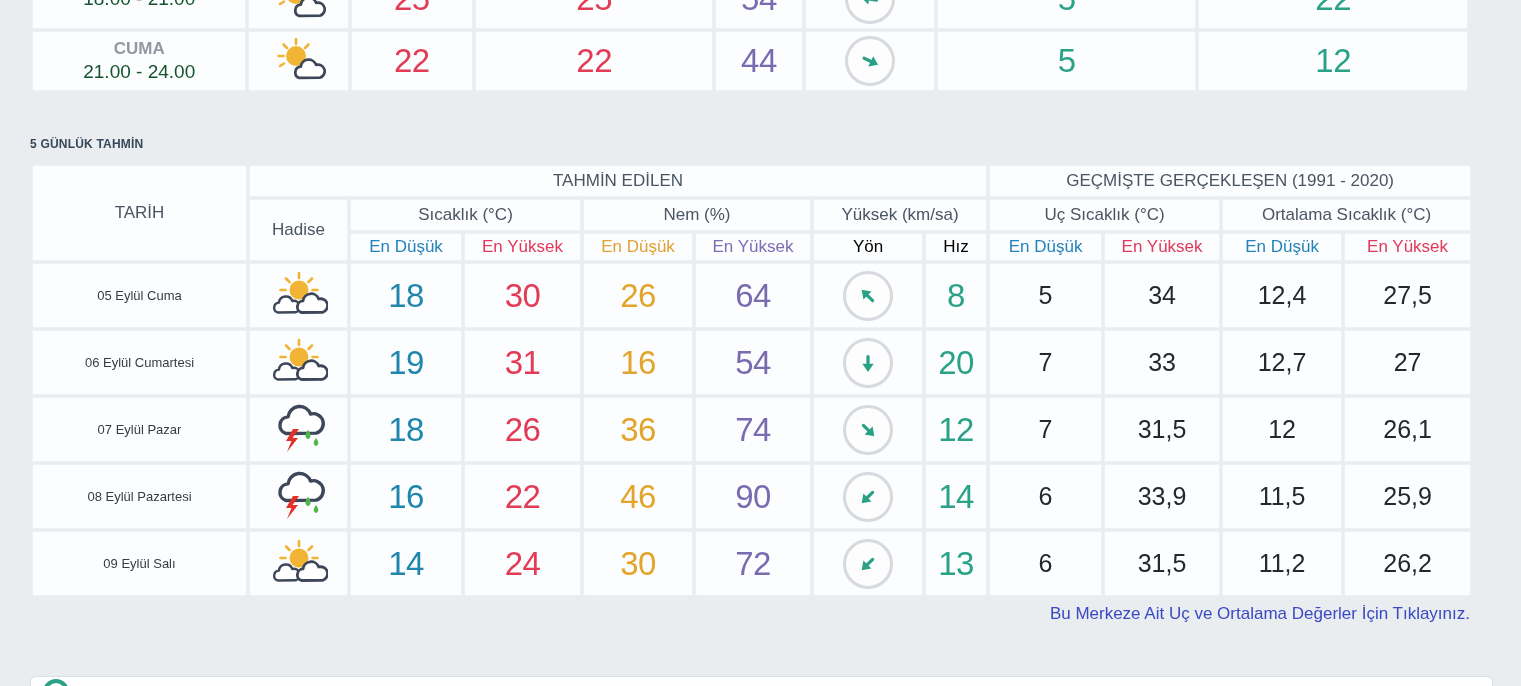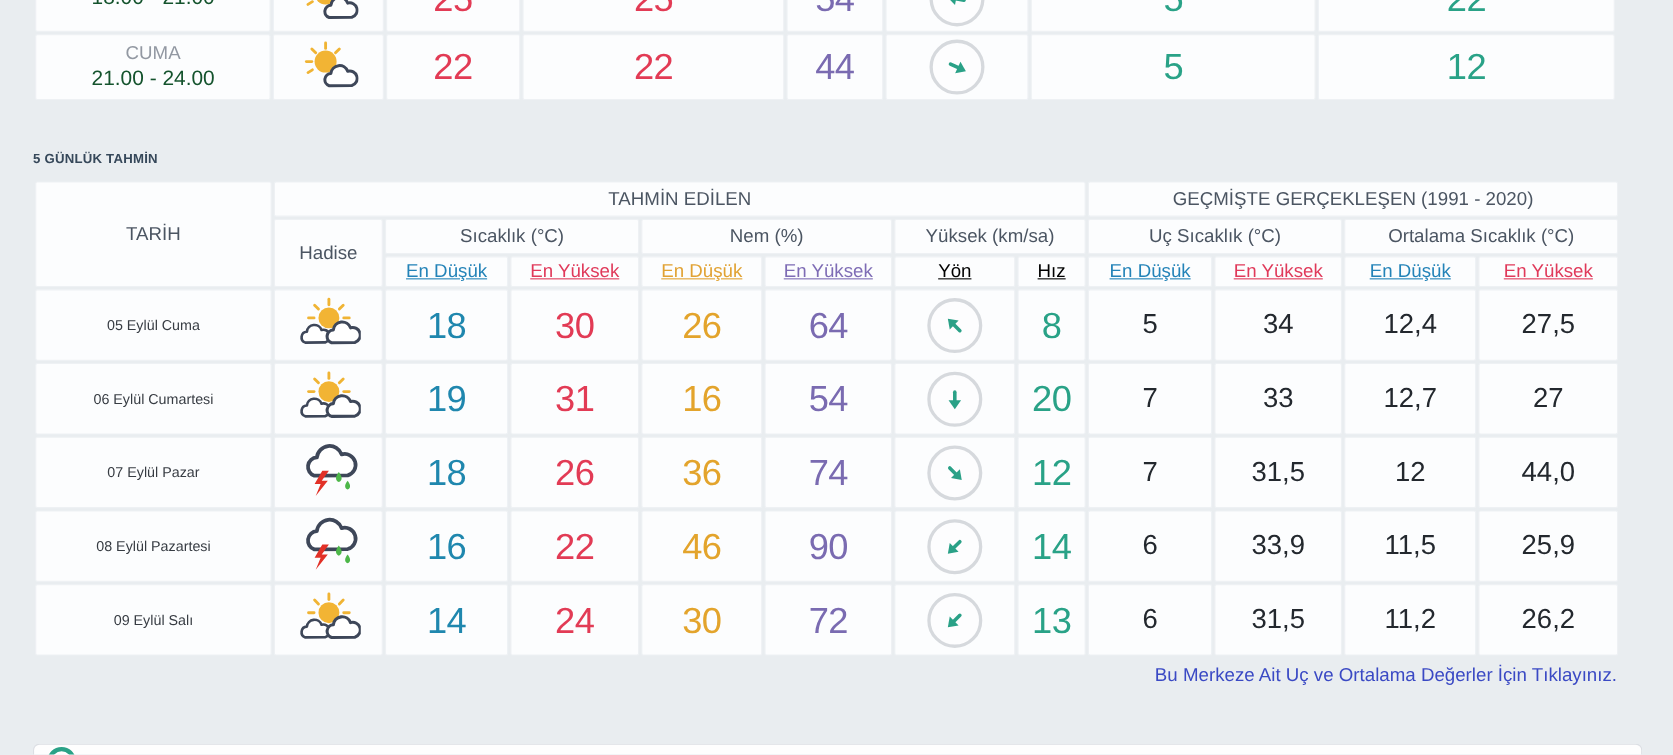"CUMA" .cell-day .day { font-weight: none -> bold }
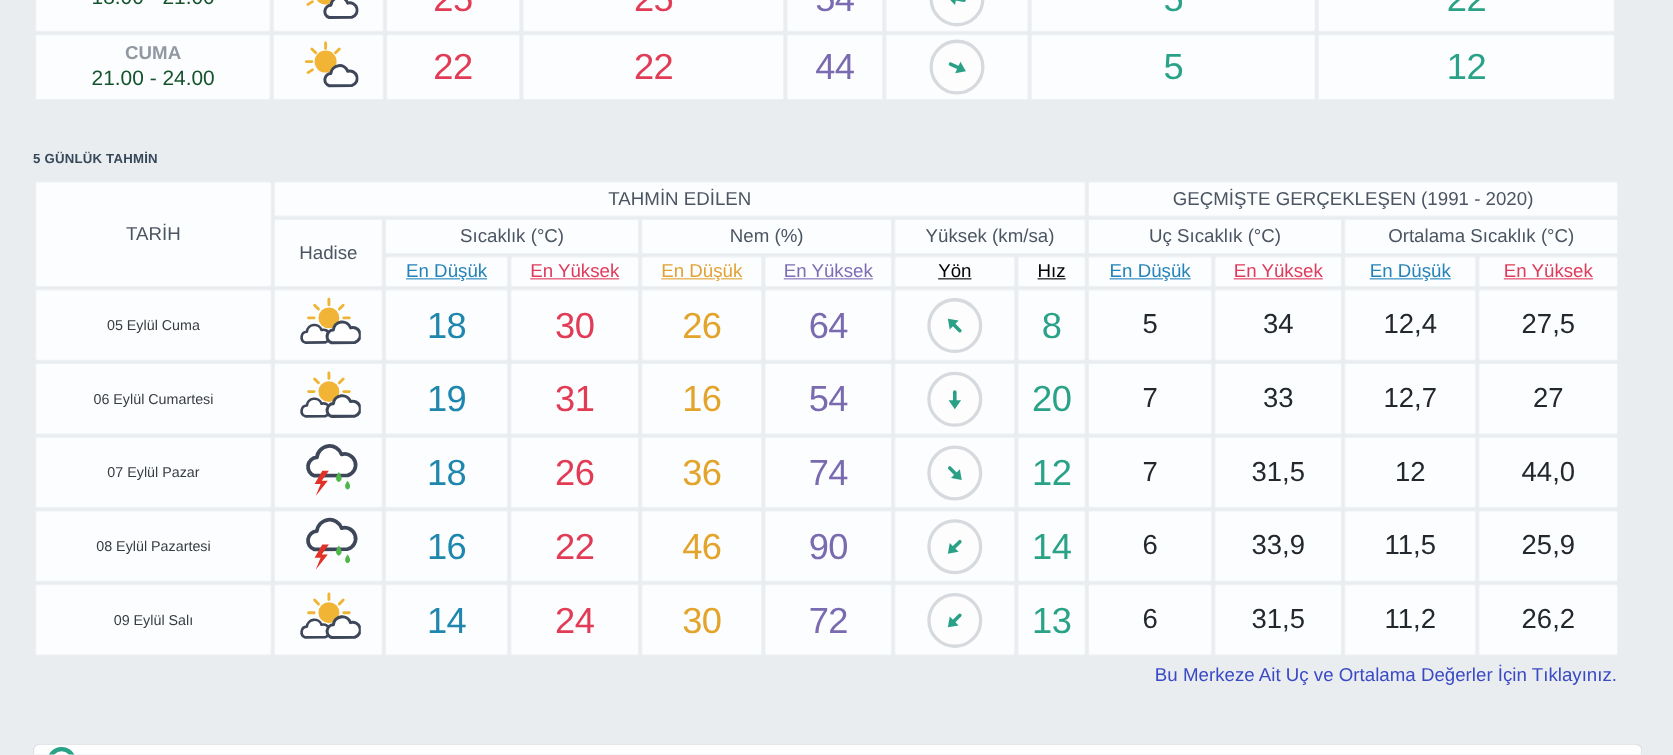"En Düşük" .fiveday .hrow3 td { text-decoration: underline -> none }
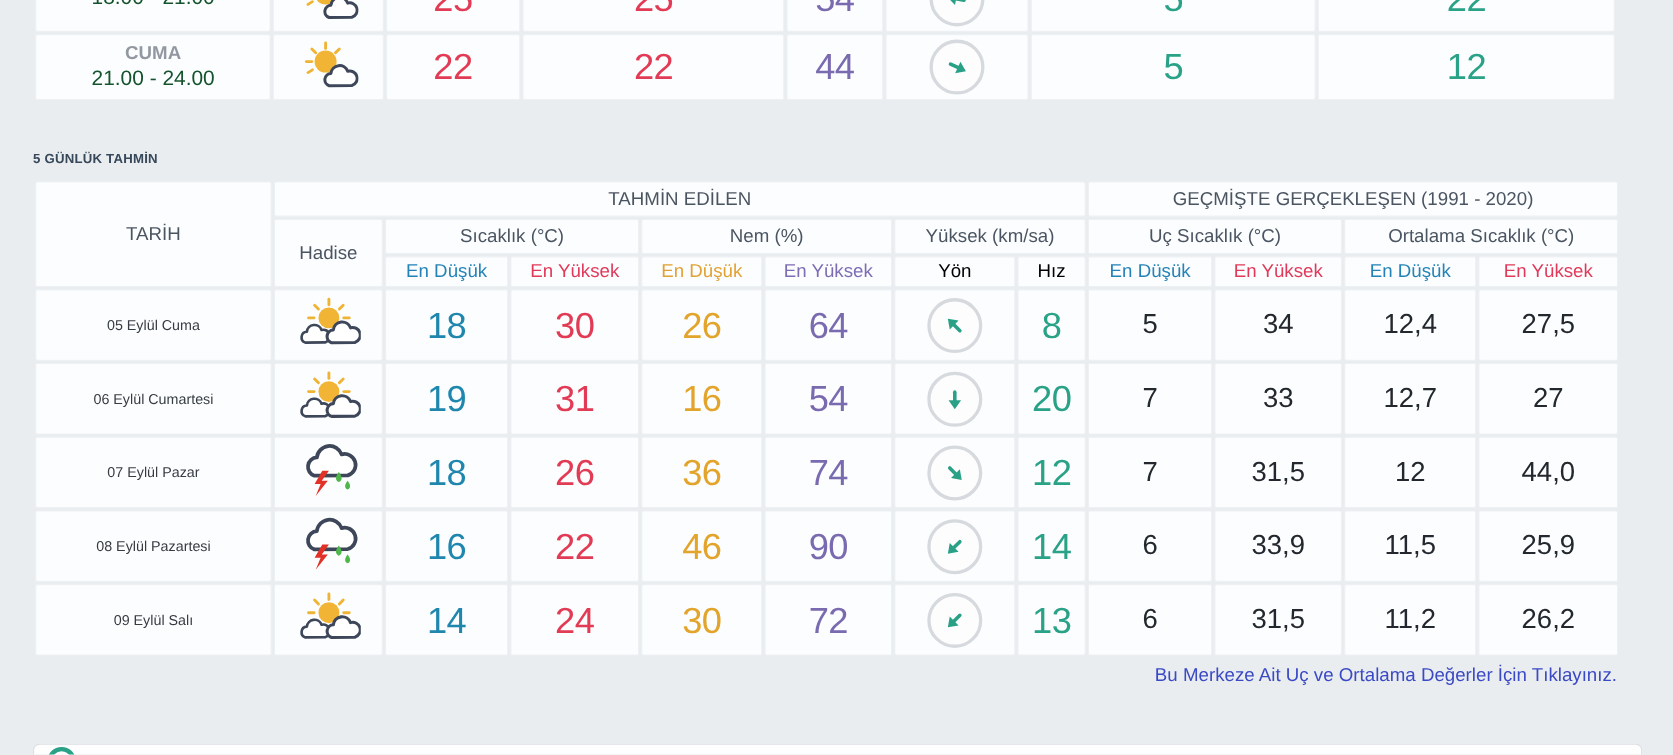"44,0" td.num { text: 44,0 -> 26,1 }
